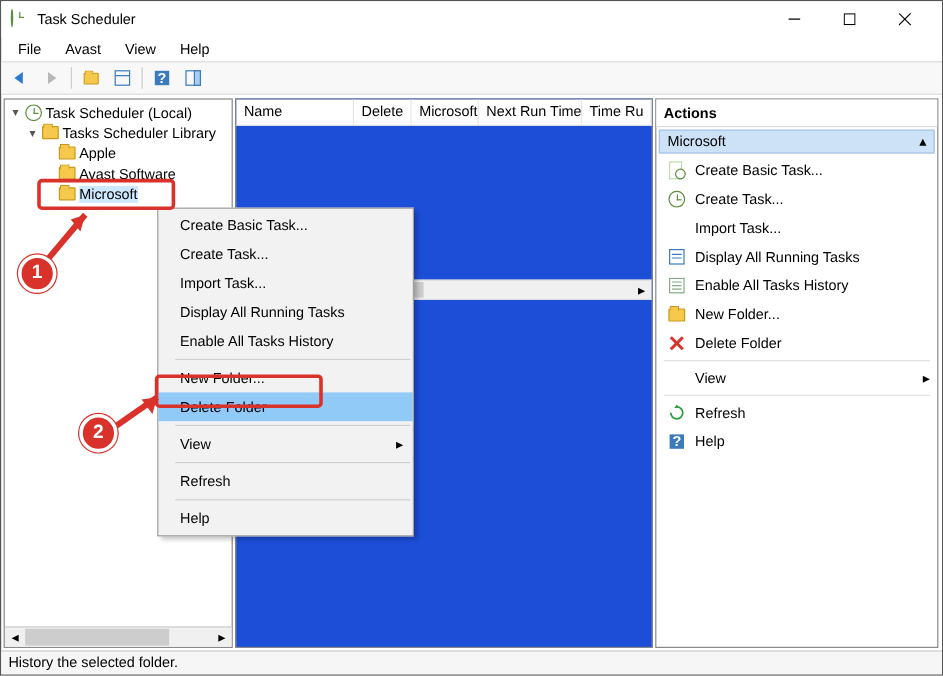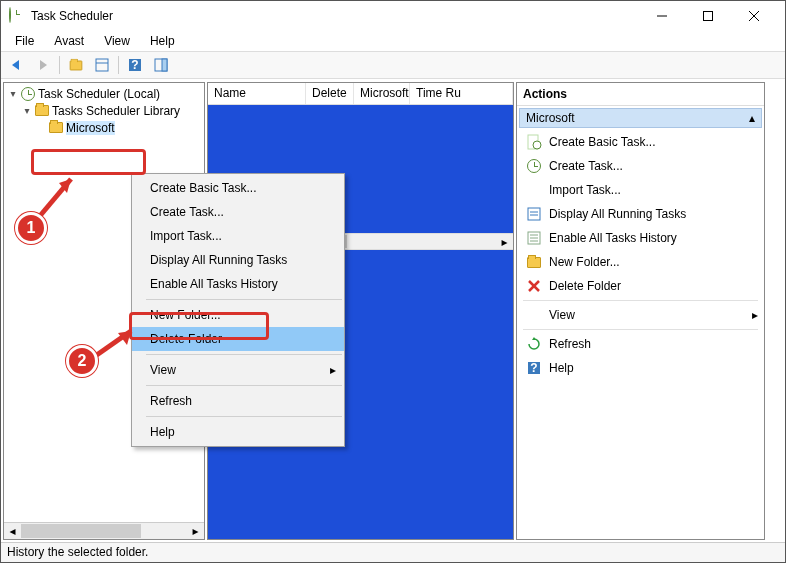"Next Run Time" div.col { html: none -> <div>Next Run Time</div> }
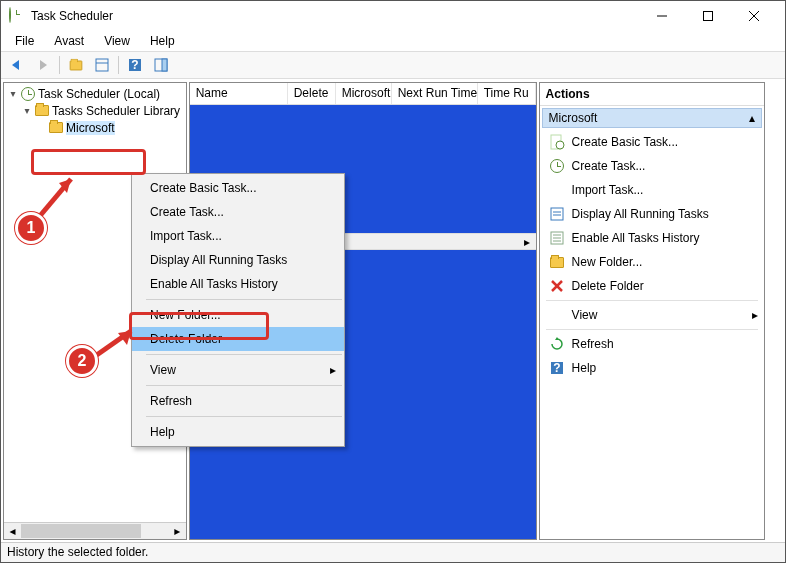"Actions" .actions-pane { margin: 2px 20px 2px 0 -> 2px 3px 2px 0 }
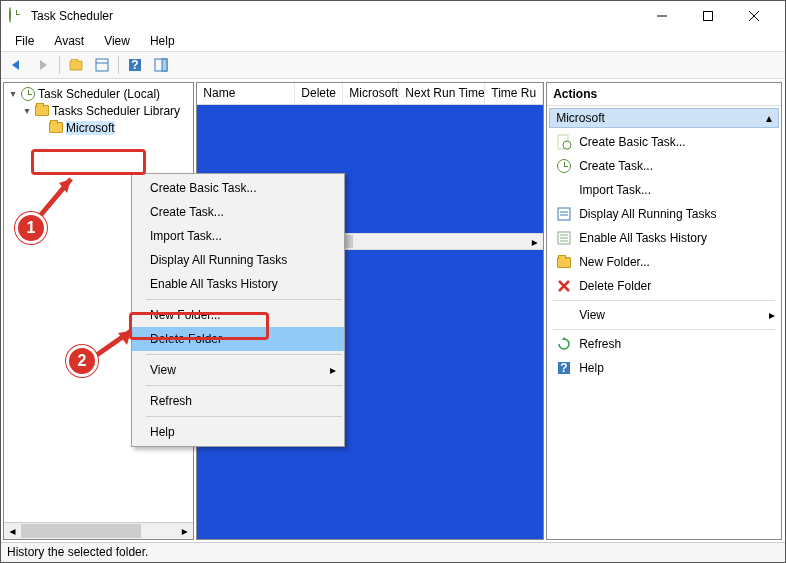"Apple" div.tree-row { html: none -> <div> <span></span> <span> <span></span> </span> <span>Apple</span> </div> }
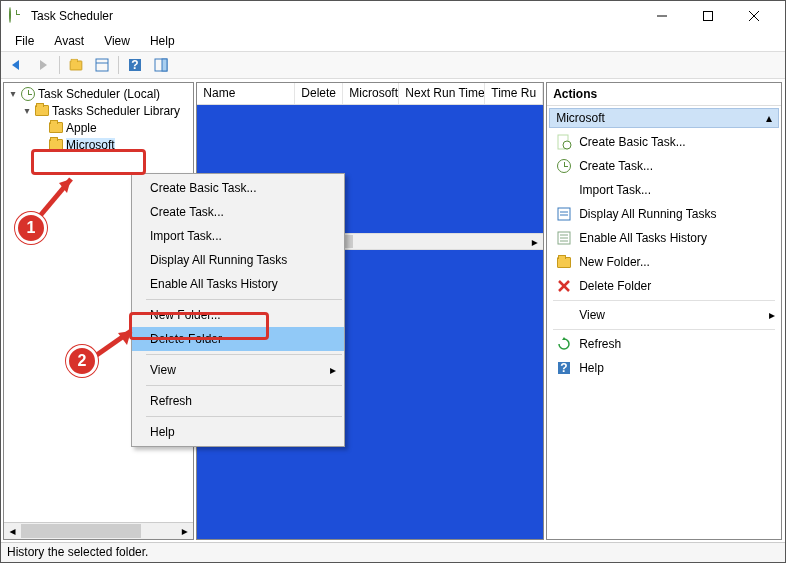"Avast Software" div.tree-row { html: none -> <div> <span></span> <span> <span></span> </span> <span>Avast Software</span> </div> }
